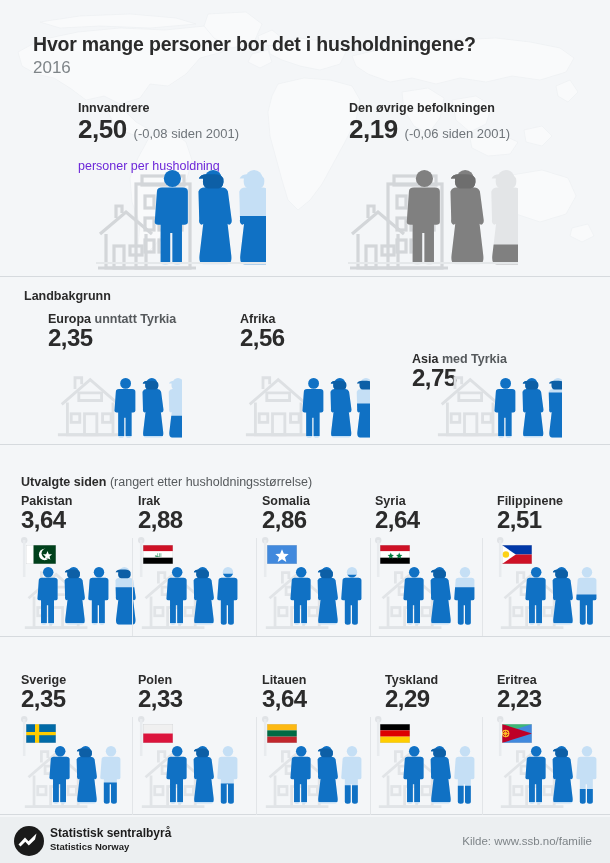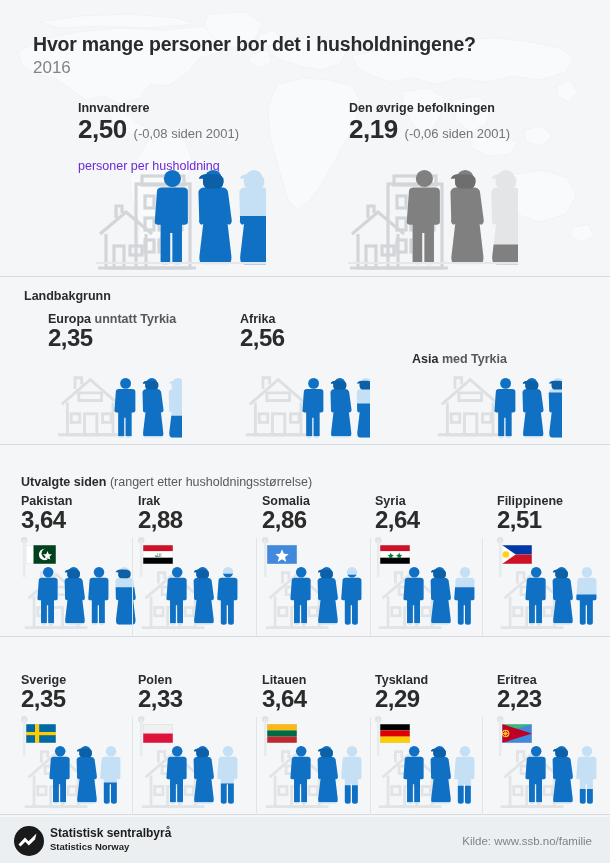"2,75" div.country-value { html: none -> <div>2,75</div> }
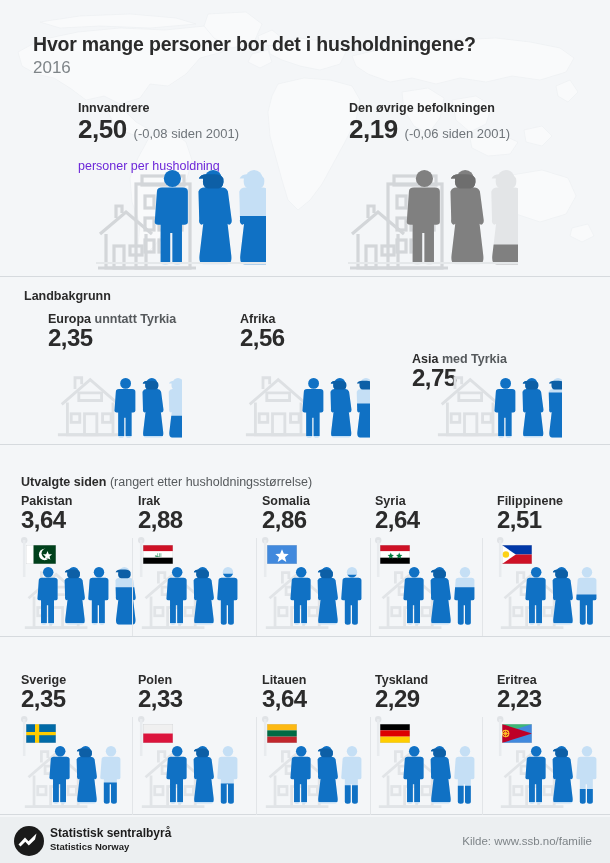"Tyskland" div.statblock { left: 375px -> 385px }
